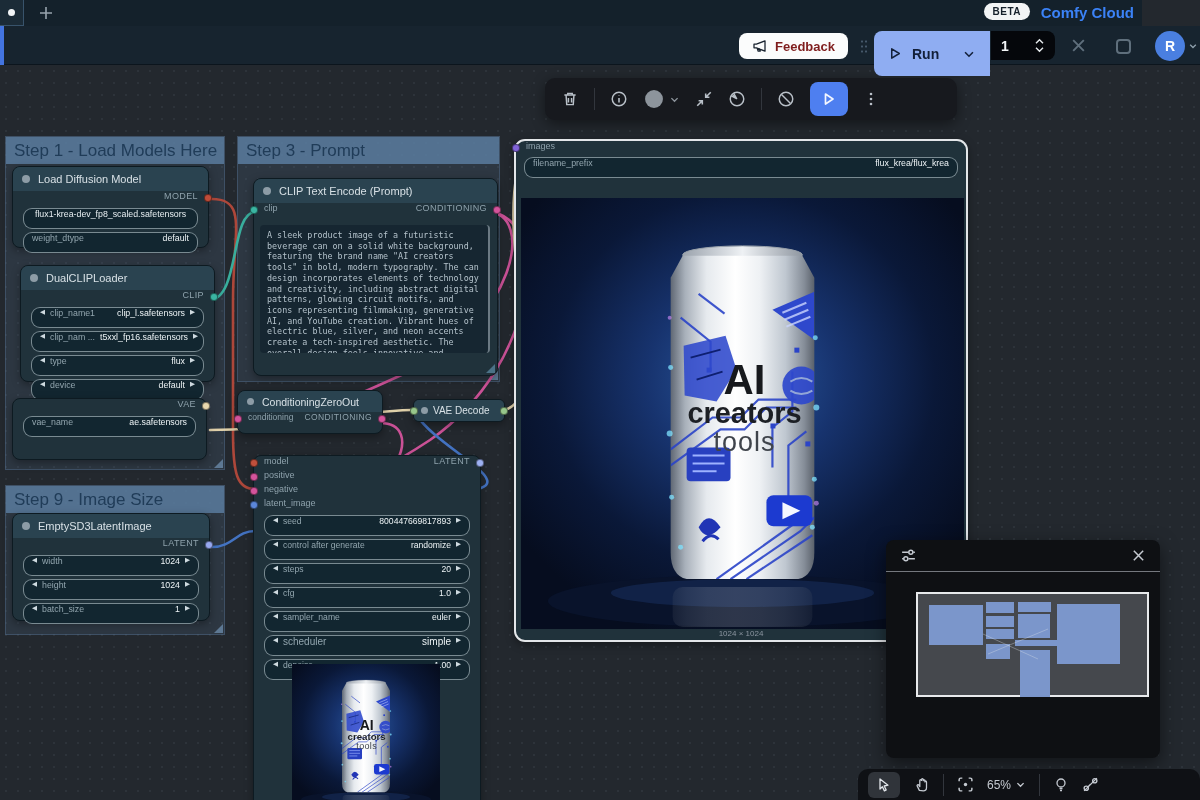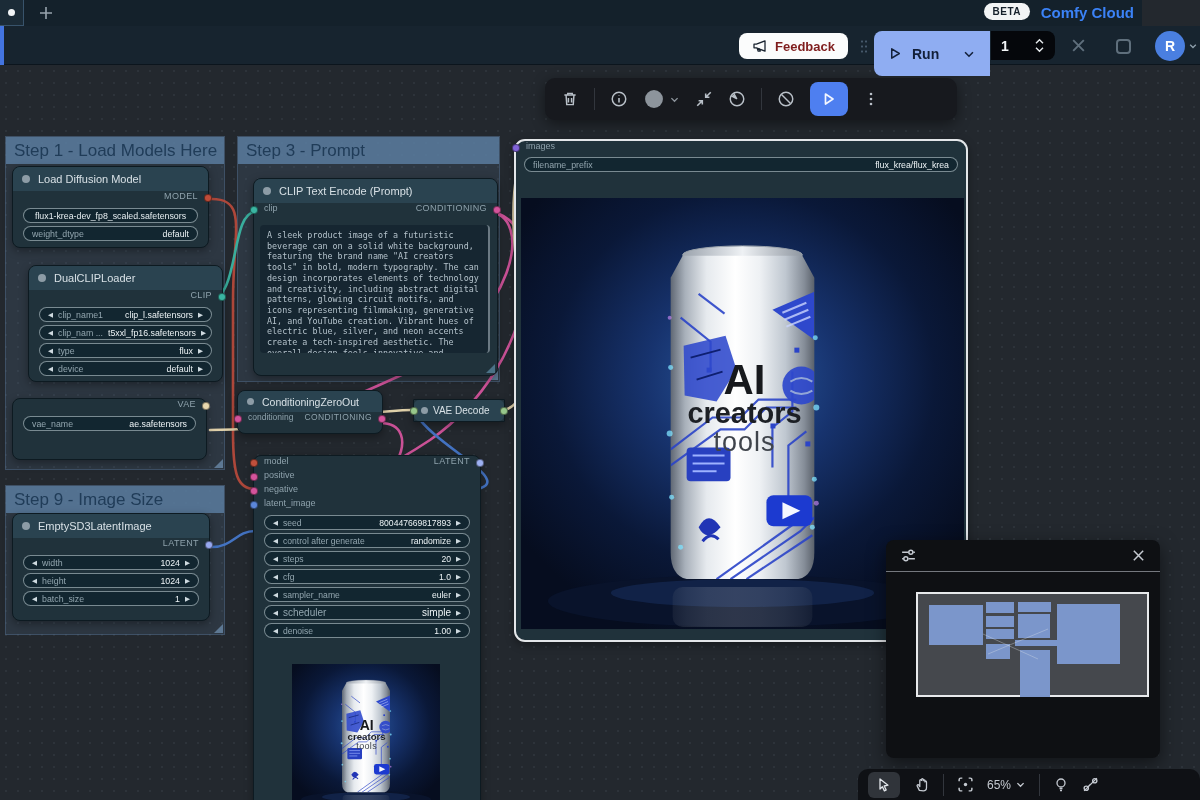"filename_prefix" .widget { align-items: center -> none; height: 15px -> 21px }
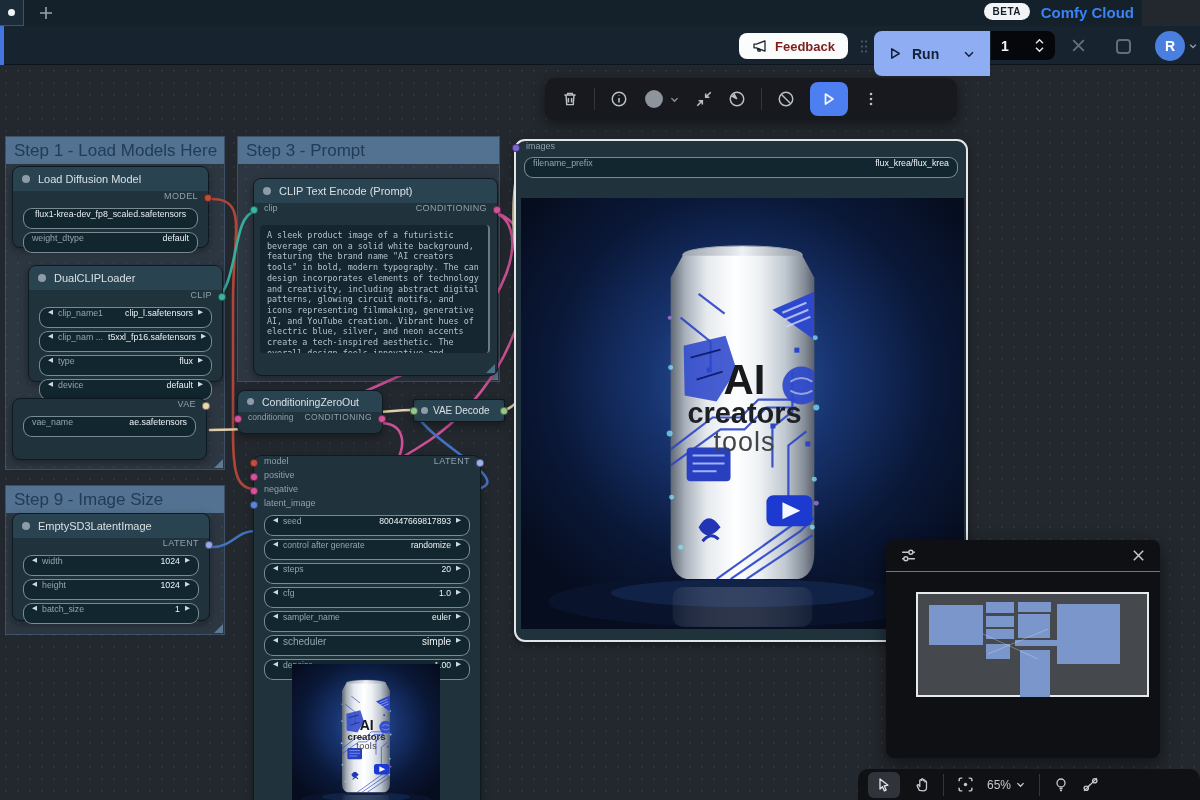"DualCLIPLoader" div.node { left: 28px -> 20px }
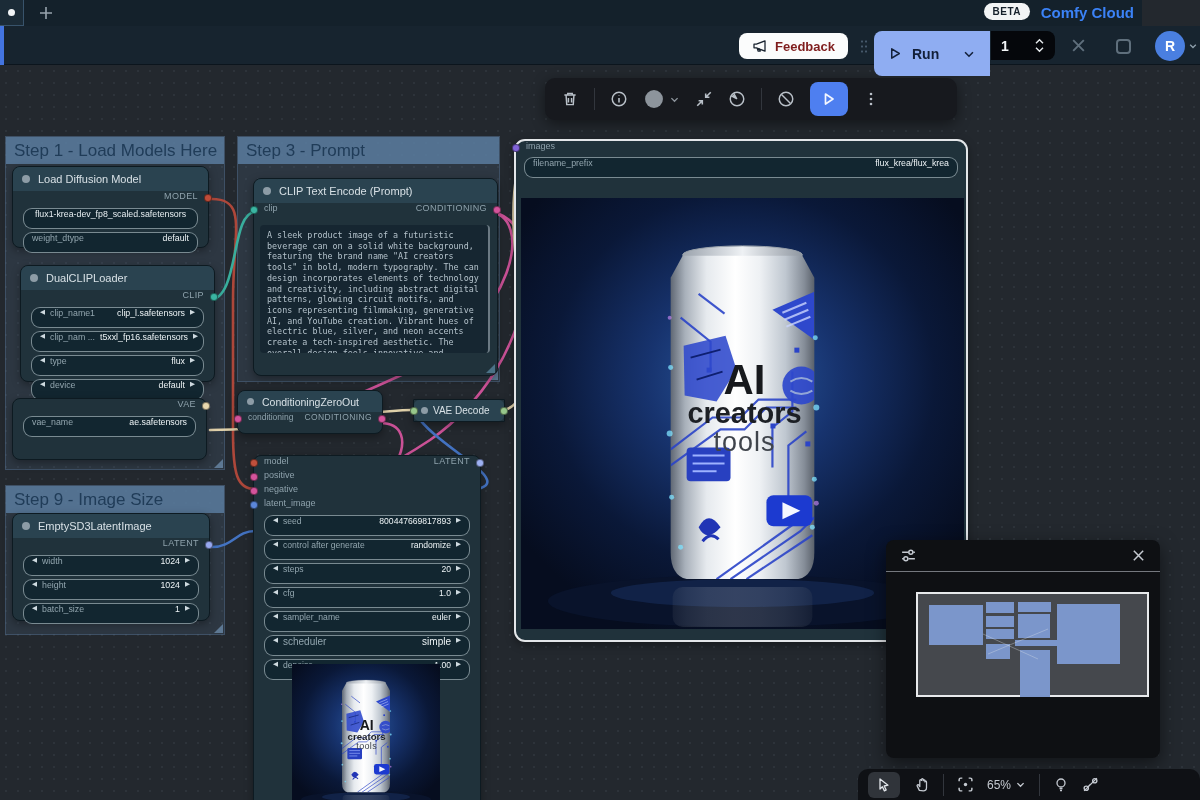"VAE Decode" div.node { border-radius: 1px -> 6px }
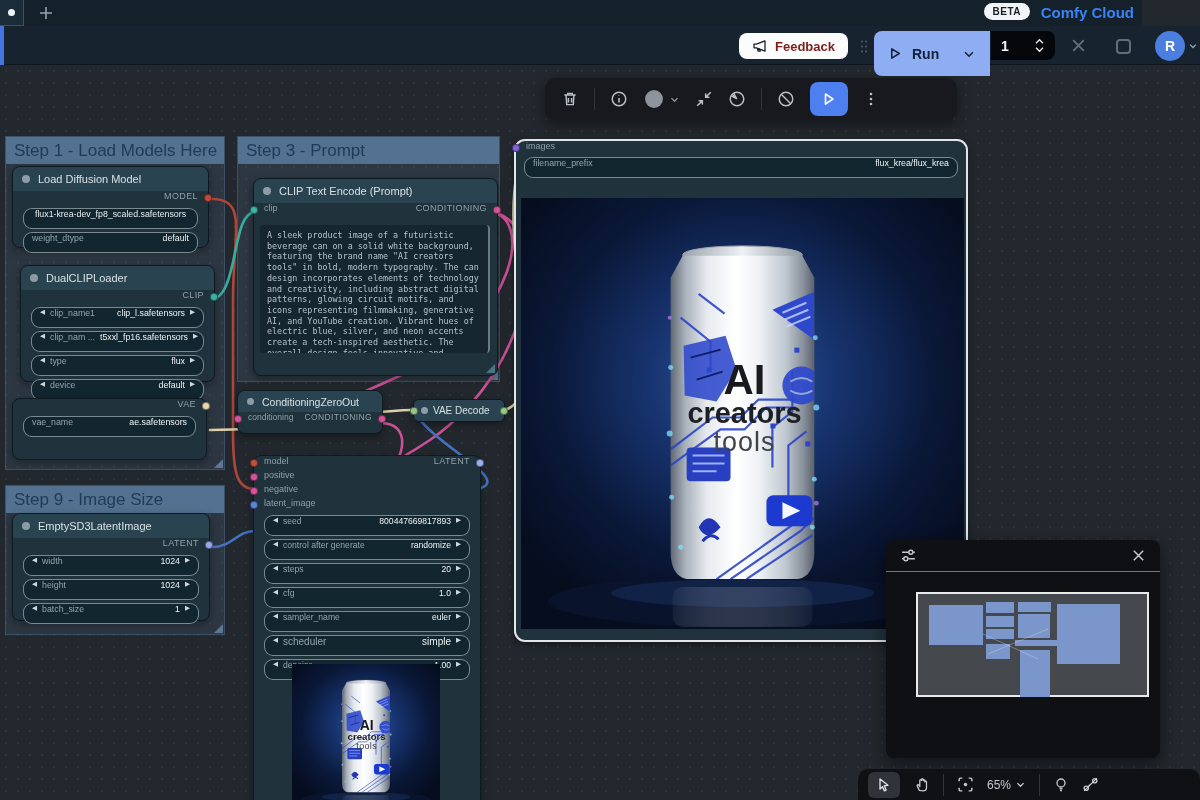"1024 × 1024" div.img-caption { html: none -> <div>1024 × 1024</div> }
